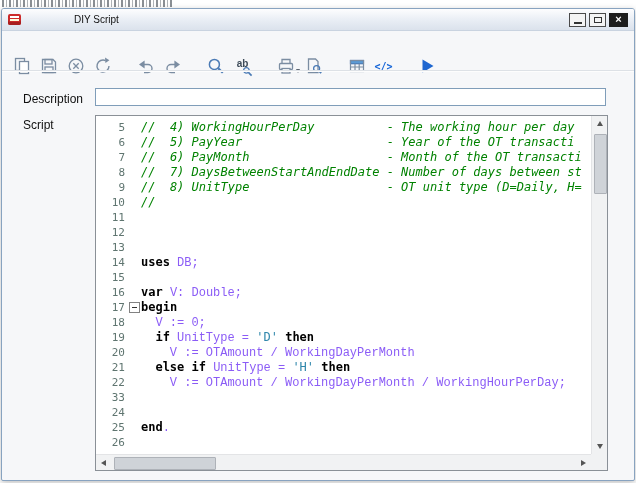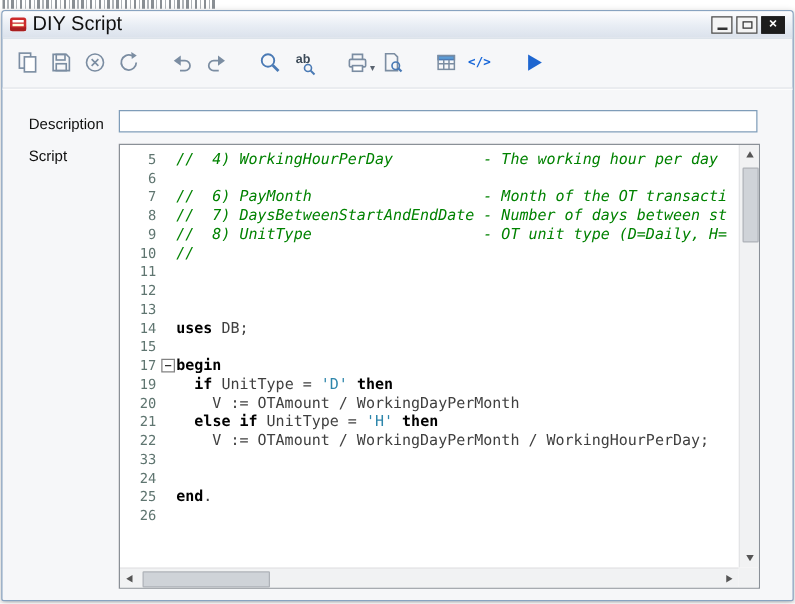"DIY Script" .title-text { font-size: 16px -> 10px; margin-left: none -> 48px }
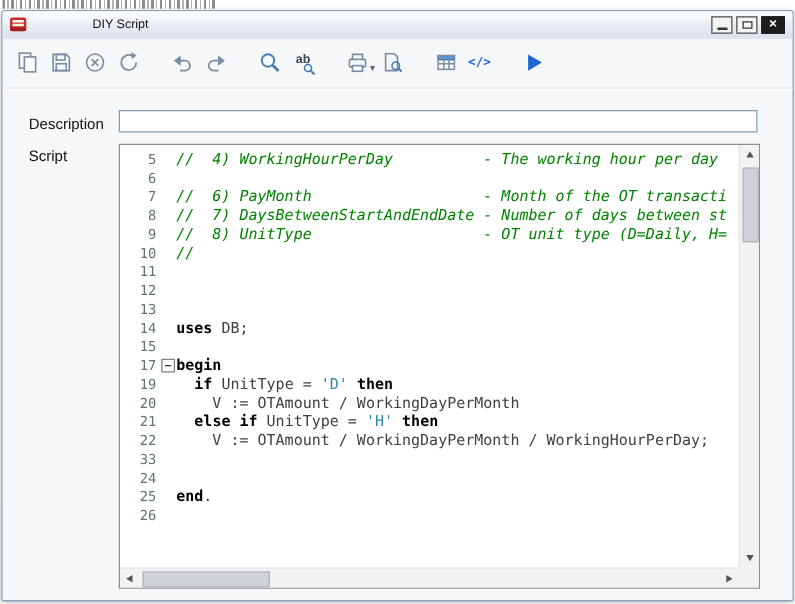"ab" .toolbar { padding: 0 6px -> 16px 6px }
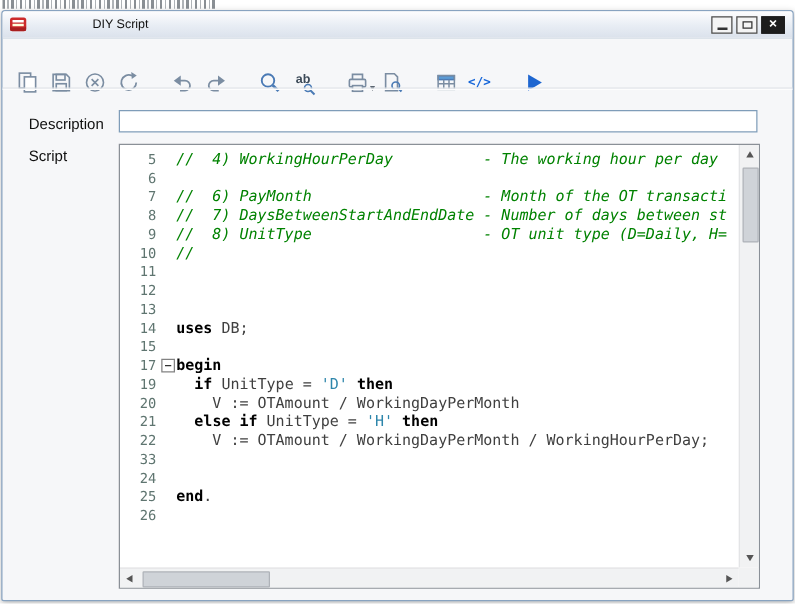"// 5) PayYear - Year" span.code { html: none -> <span><span>// 5) PayYear - Year of the OT transacti</span></span> }
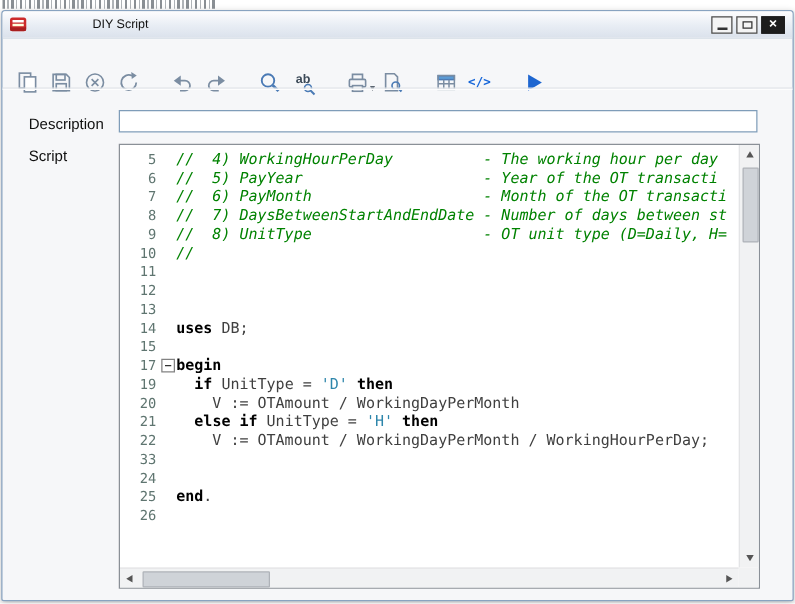"DB;" .seg-p { color: #404040 -> #8b5cf6; font-family: none -> Liberation Mono, monospace }
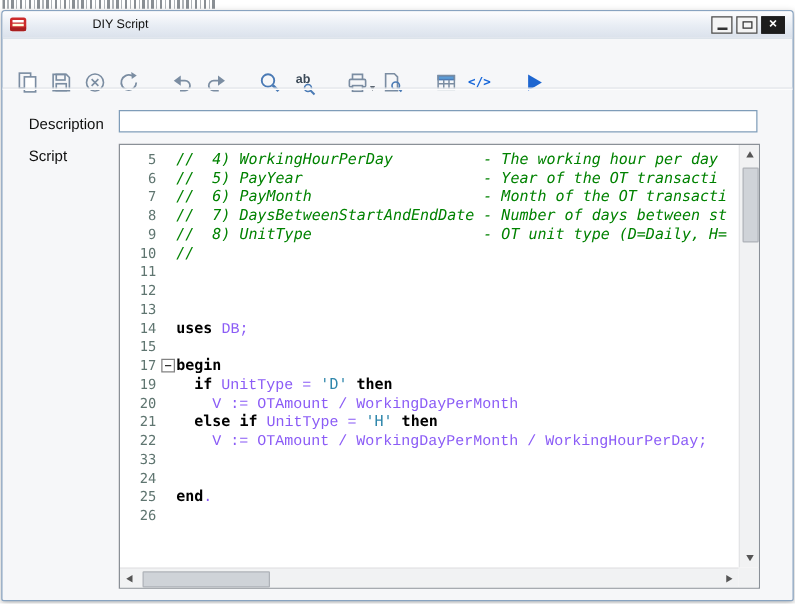"16" div.code-line { html: none -> <div><span>16</span><span></span><span><span>var</span><span> V: Double;</span></span></div> }
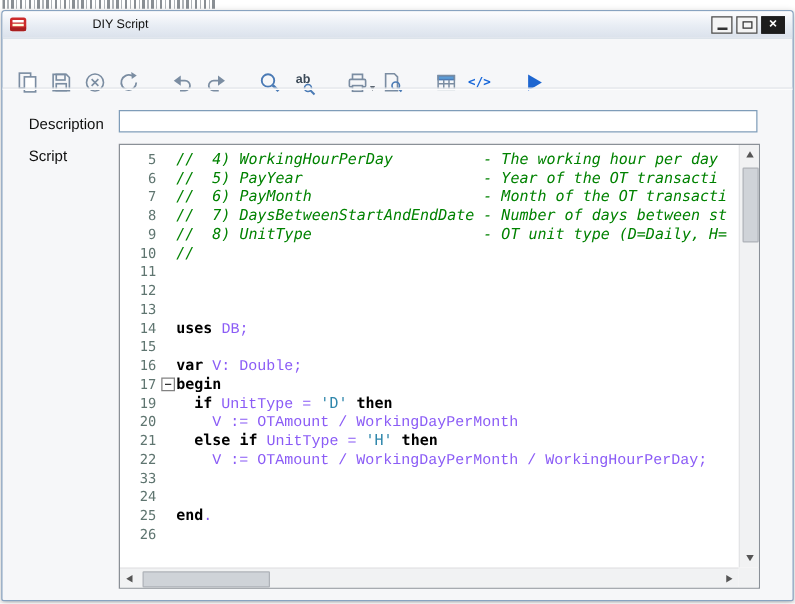"18" div.code-line { html: none -> <div><span>18</span><span></span><span><span> V := 0;</span></span></div> }
